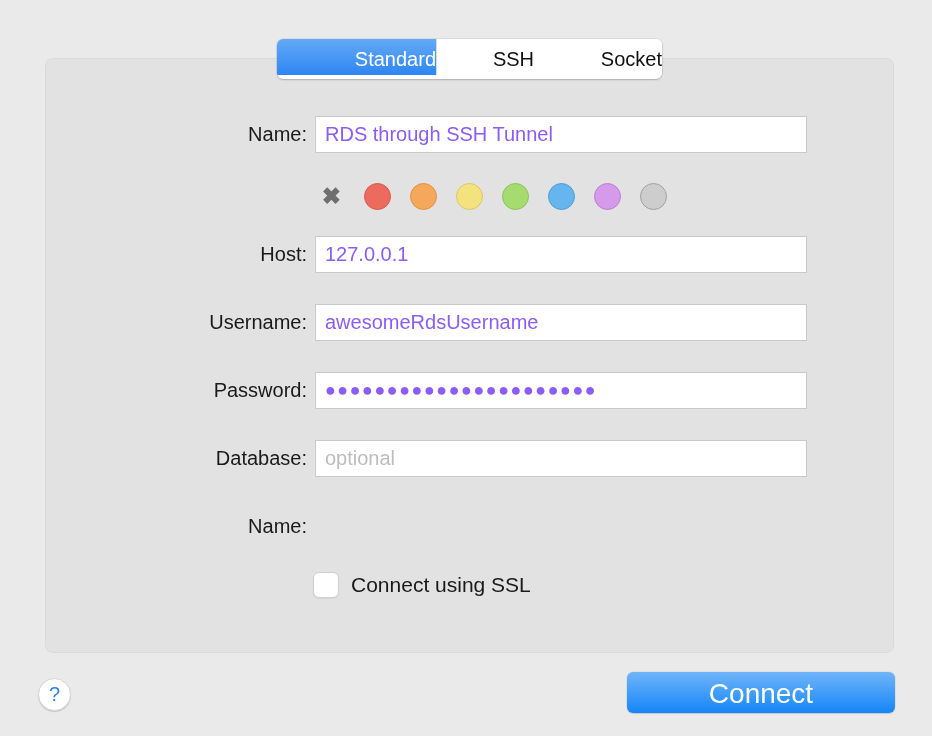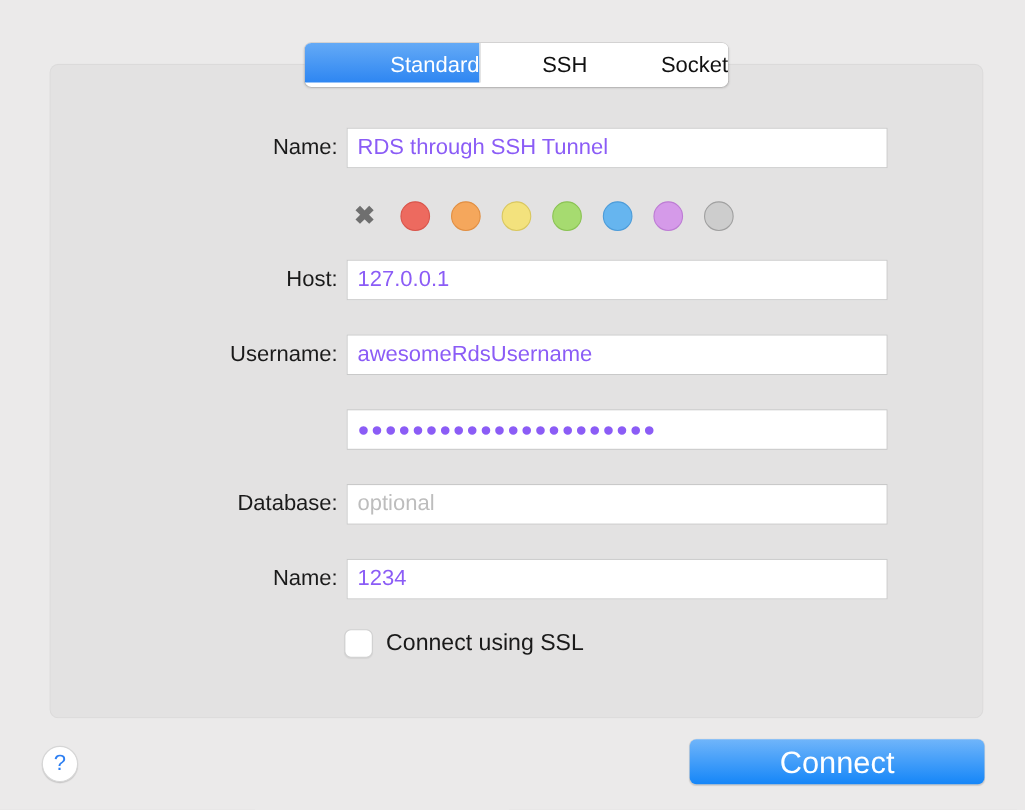"Password:" div.lbl { html: none -> <div>Password:</div> }
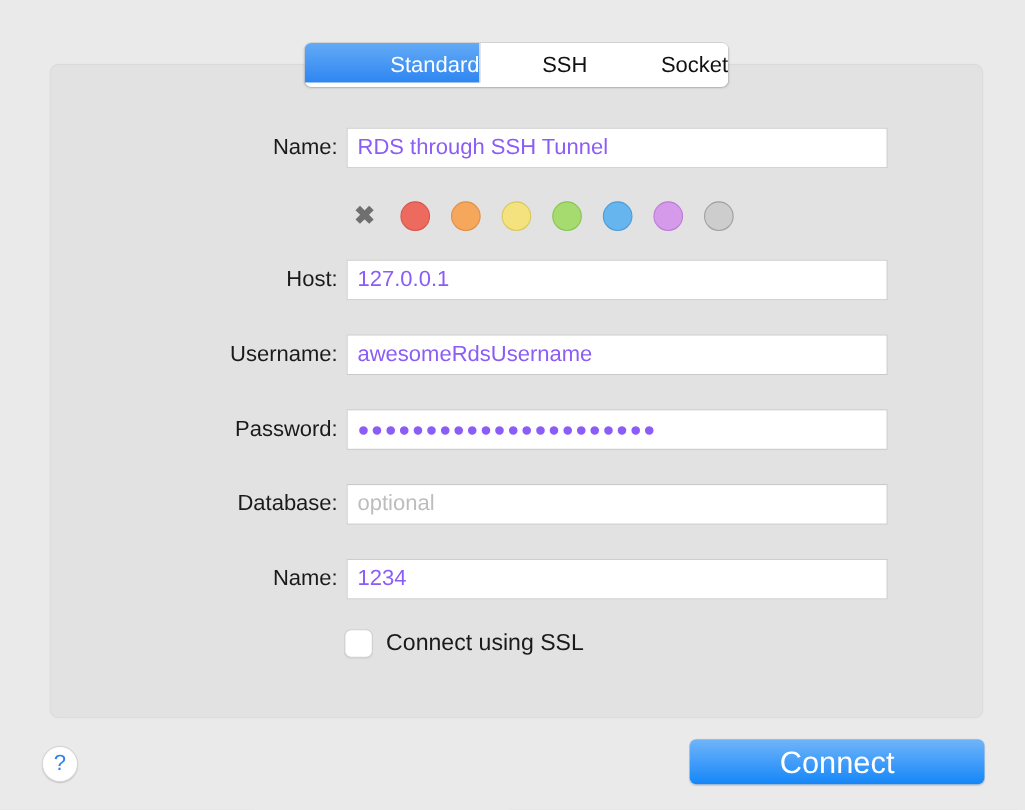"1234" input { html: <input> -> none }
